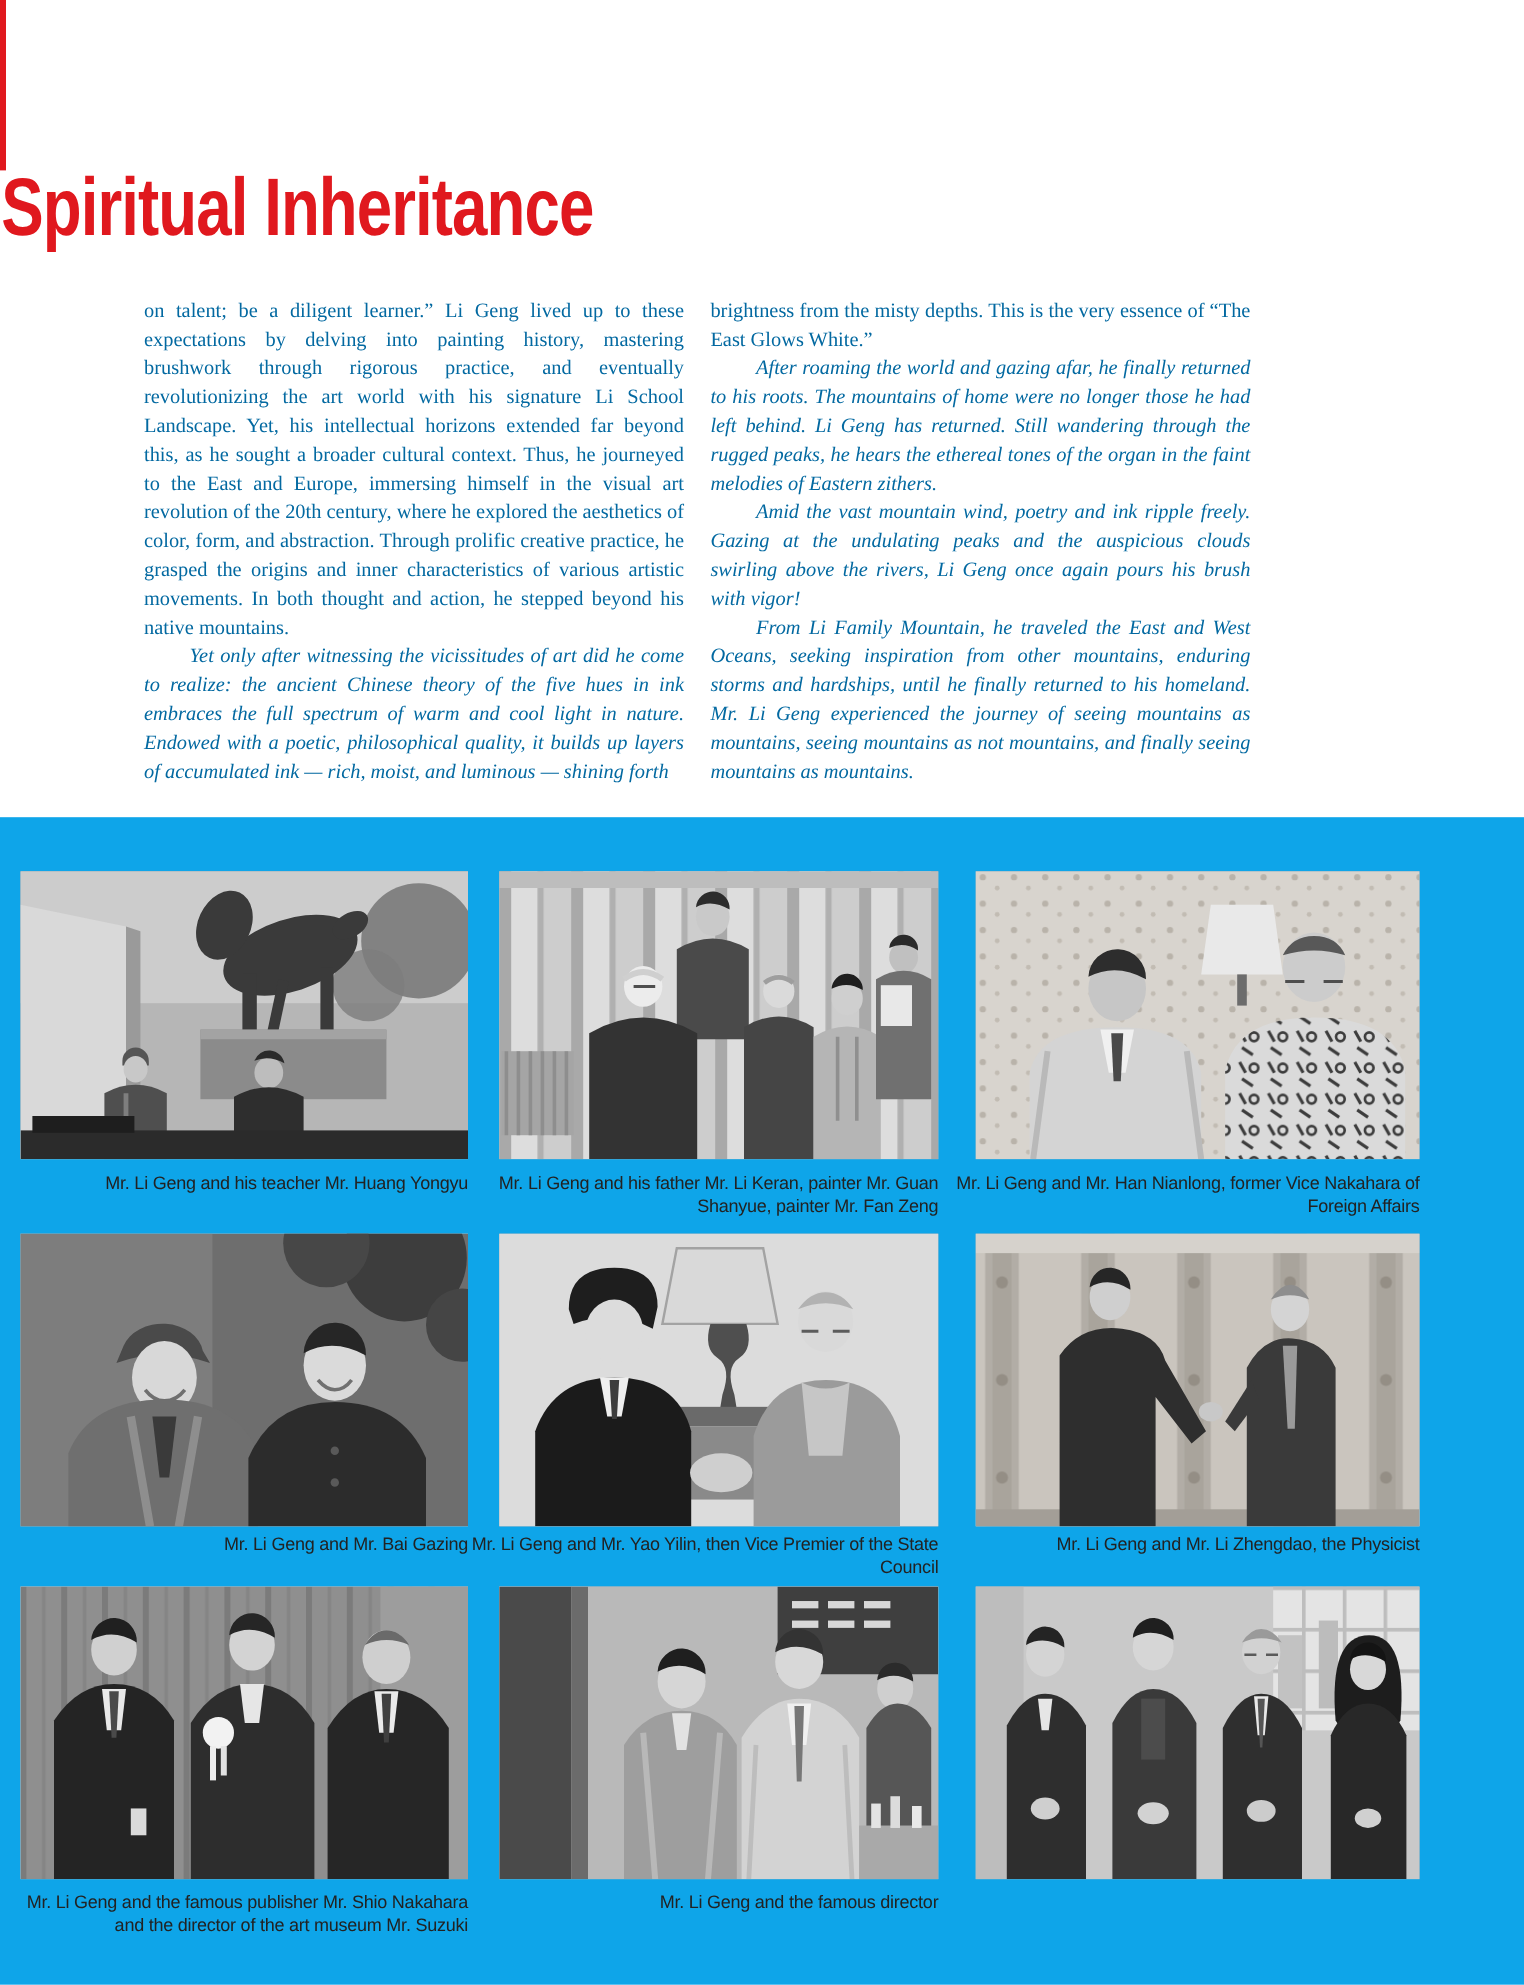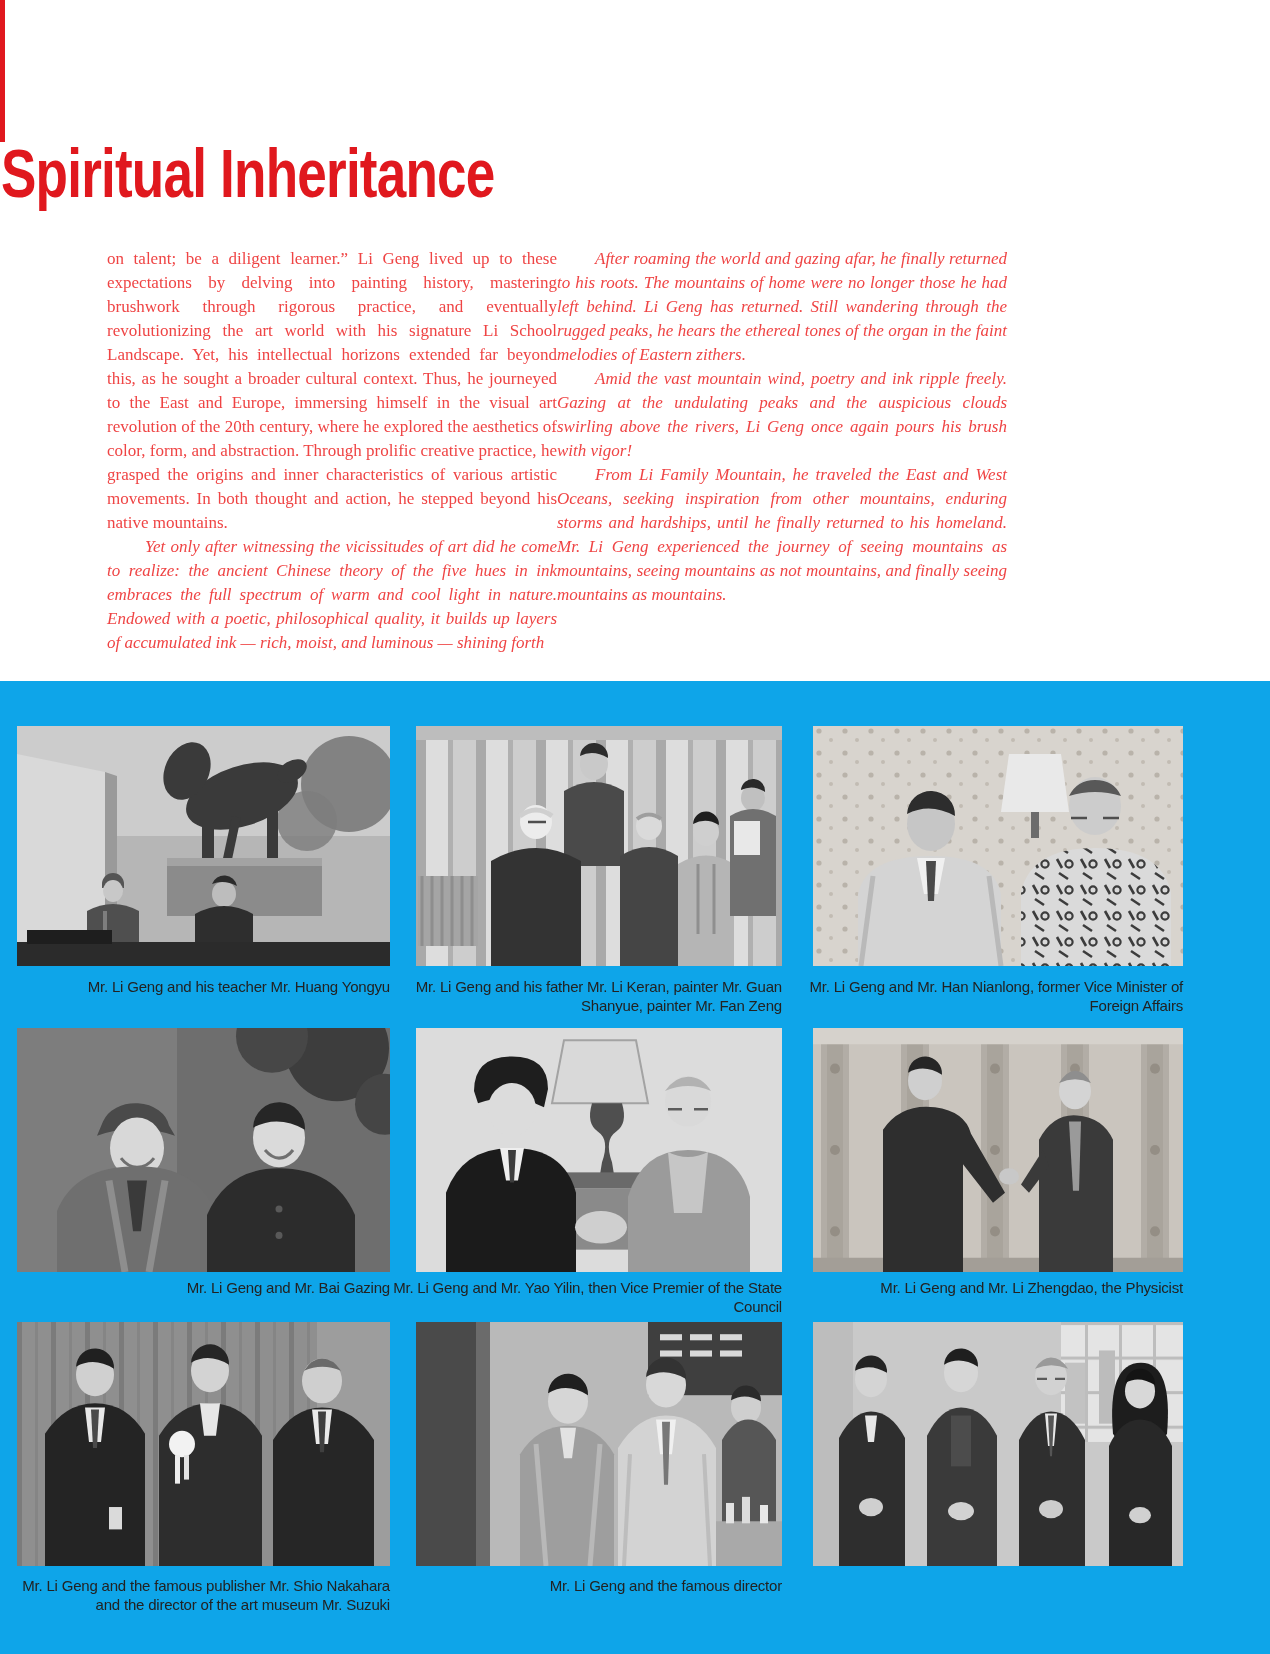"on talent; be a diligent" .article { color: #ef4444 -> #0369a1; gap: none -> 22px; left: 107px -> 120px }
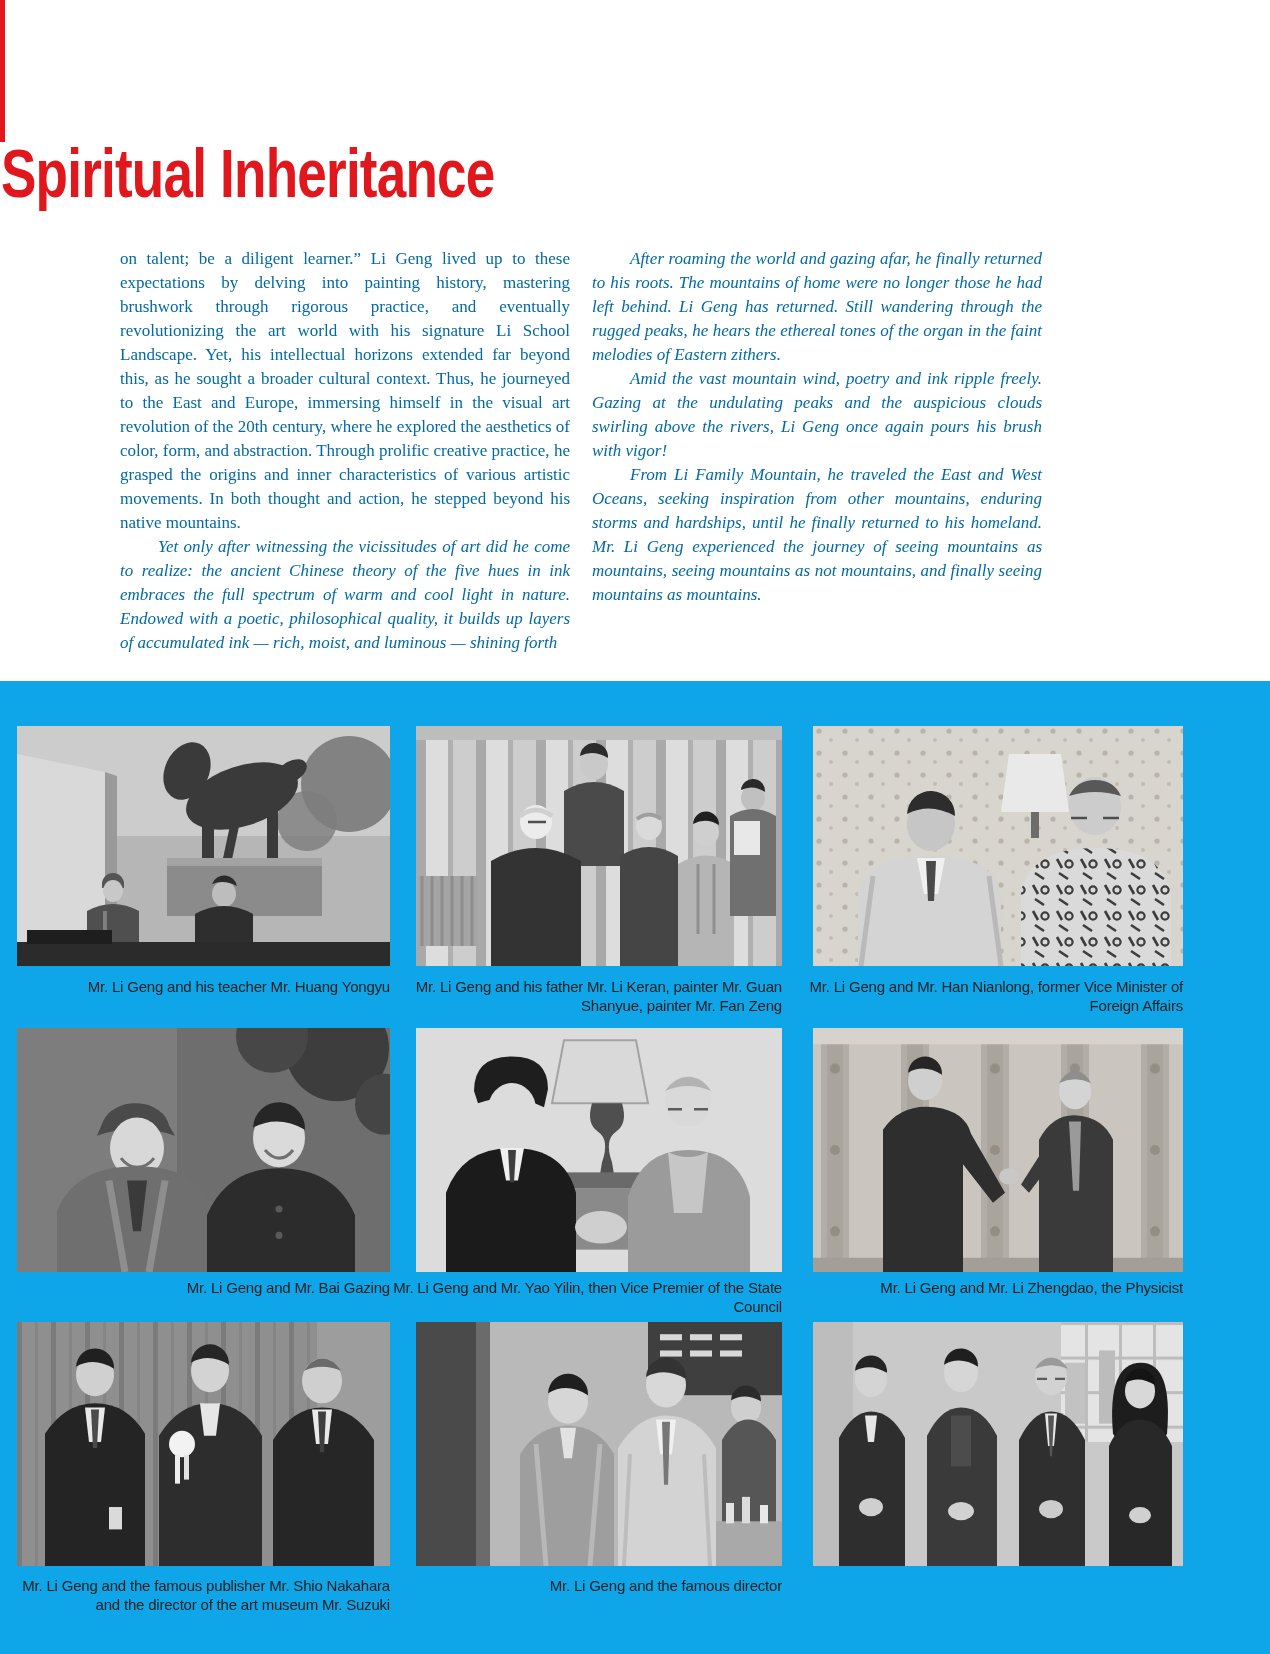"brightness from the misty depths." p { html: none -> <p>brightness from the misty depths. This is the very essence of “The East Glows White.”</p> }
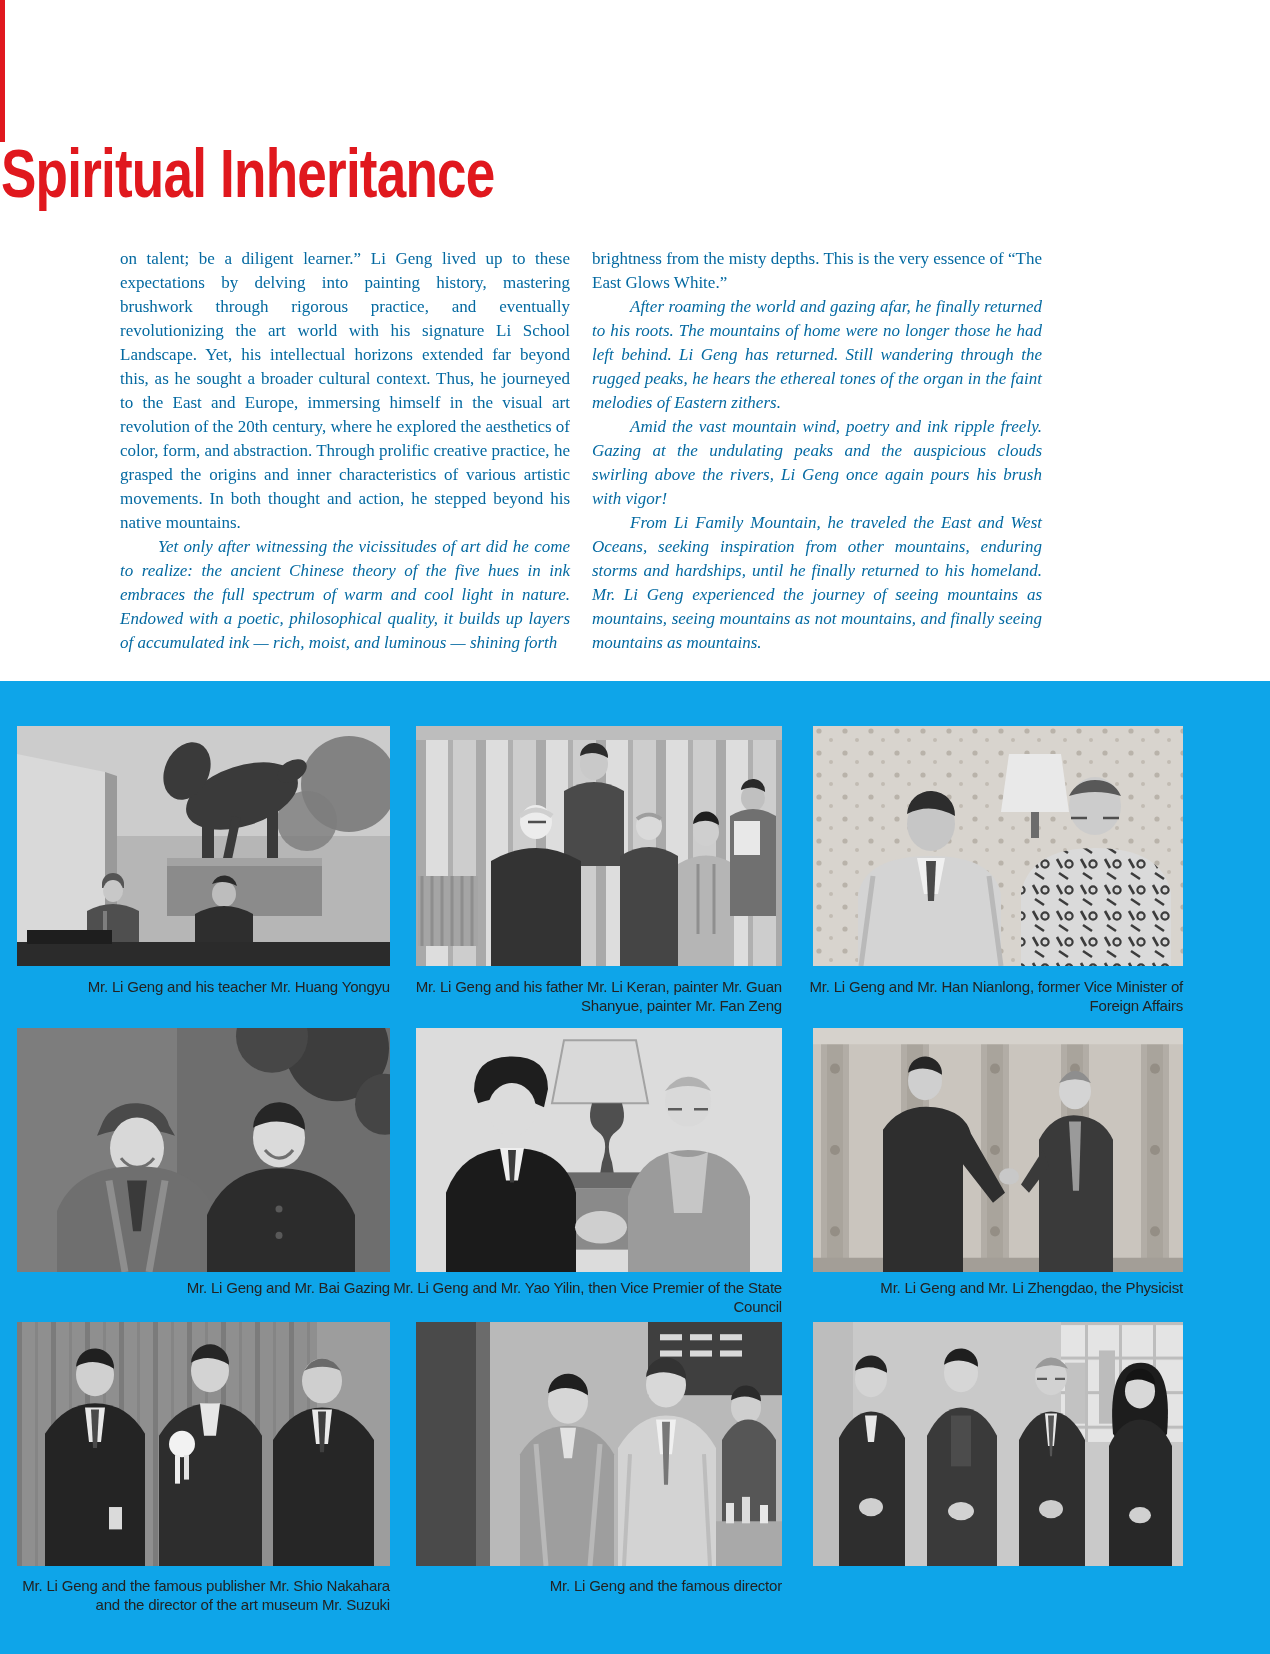"Mr. Li Geng and Mr. Han" div.cap { text: Minister -> Nakahara }
